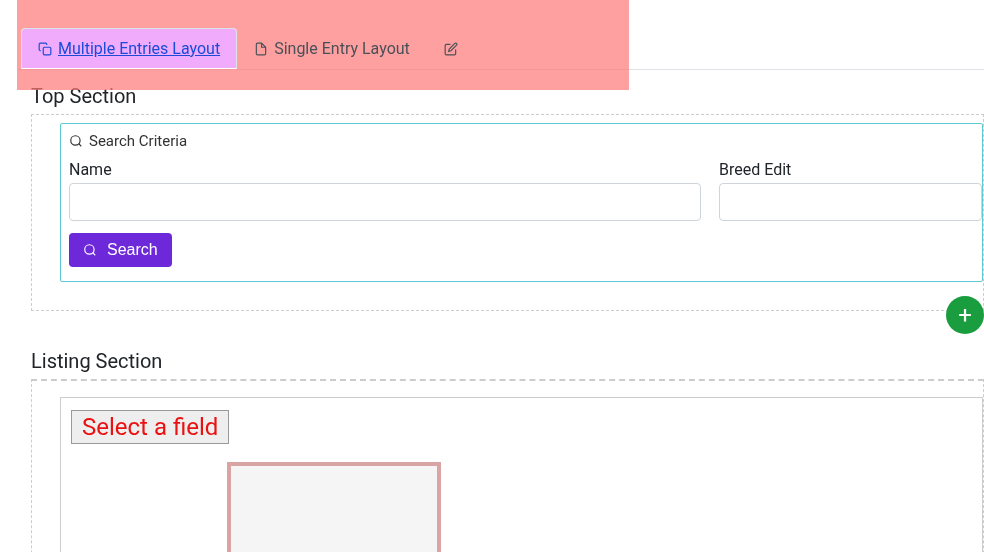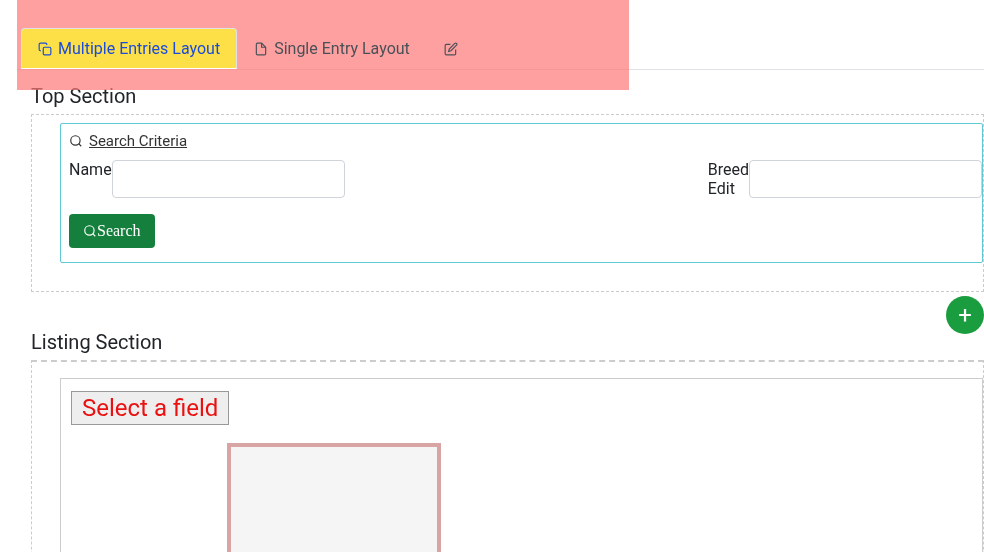"Multiple Entries Layout" .tab.active { background: #fde047 -> #f0abfc; text-decoration: none -> underline }
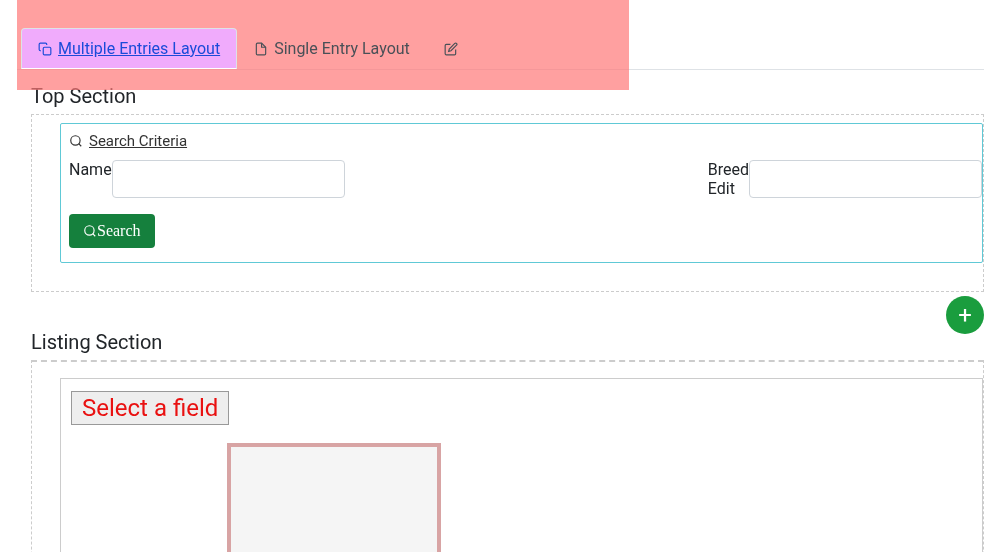"Search Criteria" .search-criteria-label { text-decoration: underline -> none }
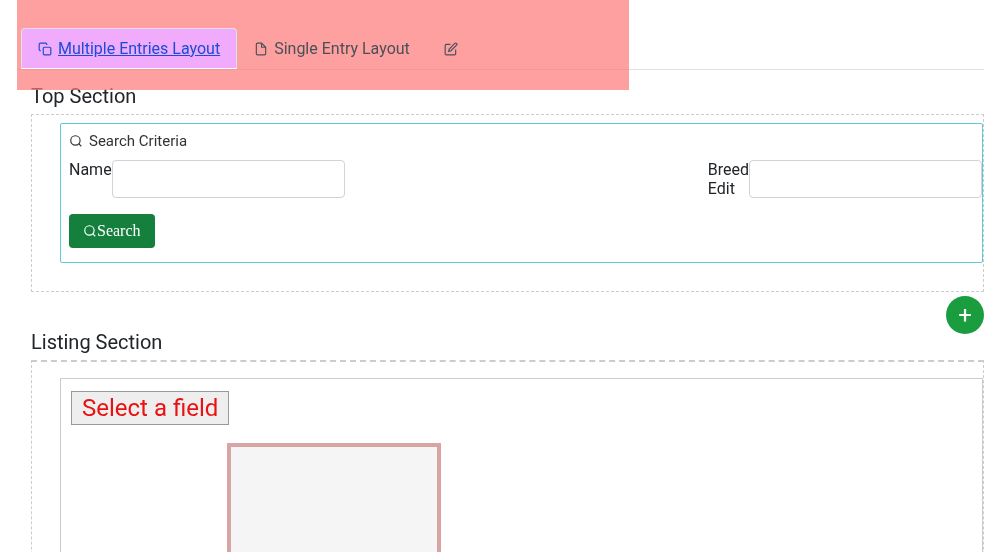"Name" .form-group { flex-direction: none -> column }
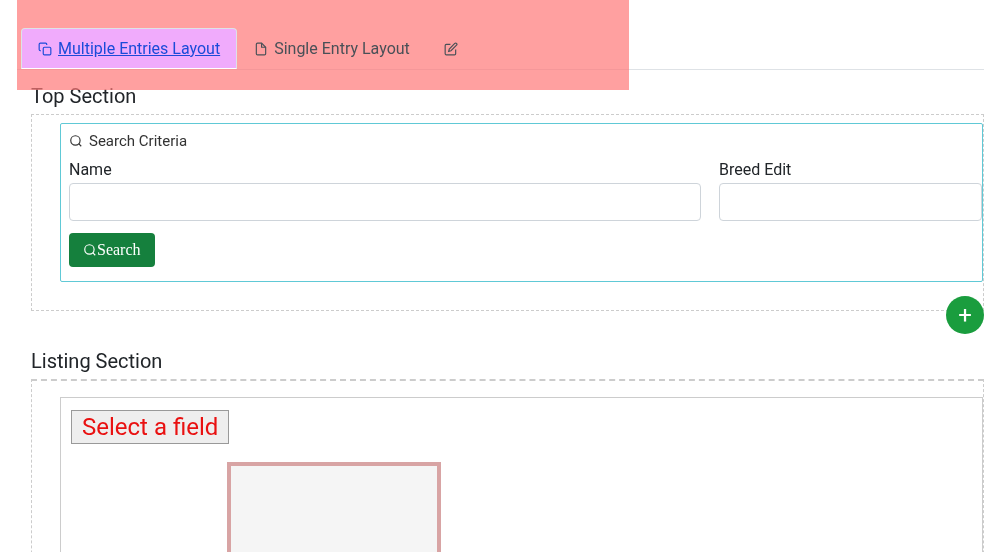"Search" .search-btn { background: #15803d -> #6d28d9; font-family: Liberation Serif, serif -> none; gap: 0 -> 10px }
